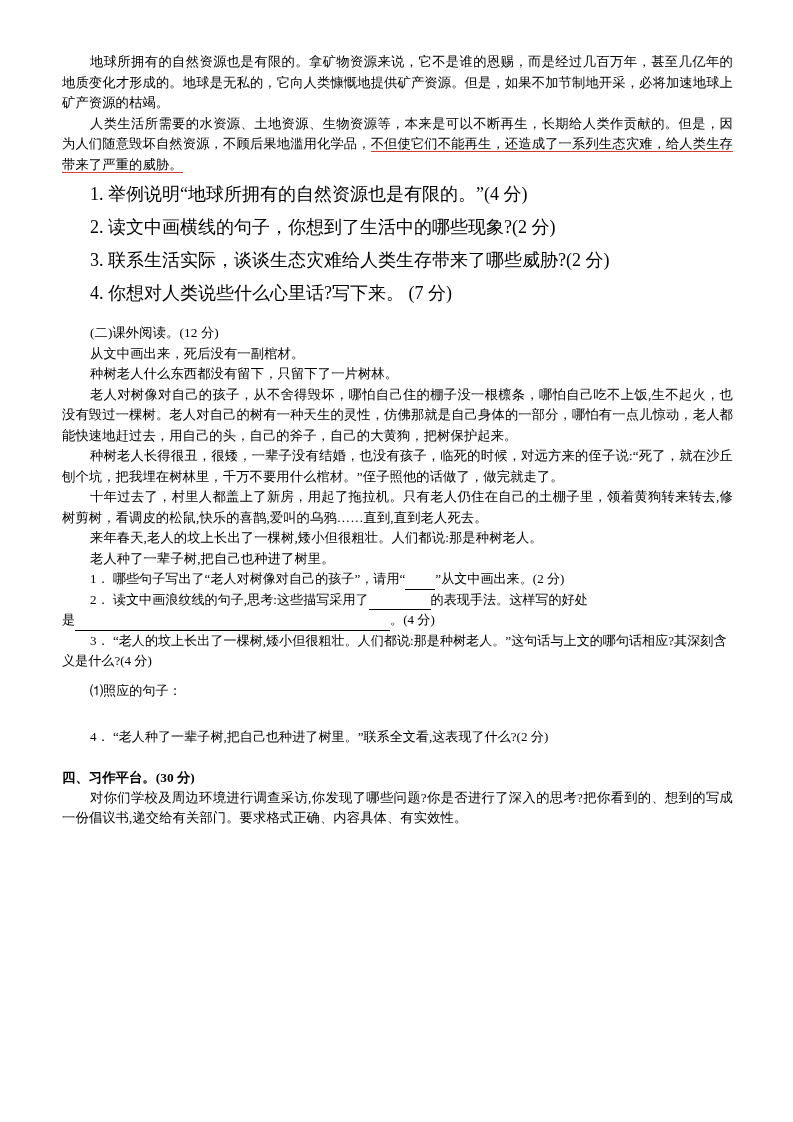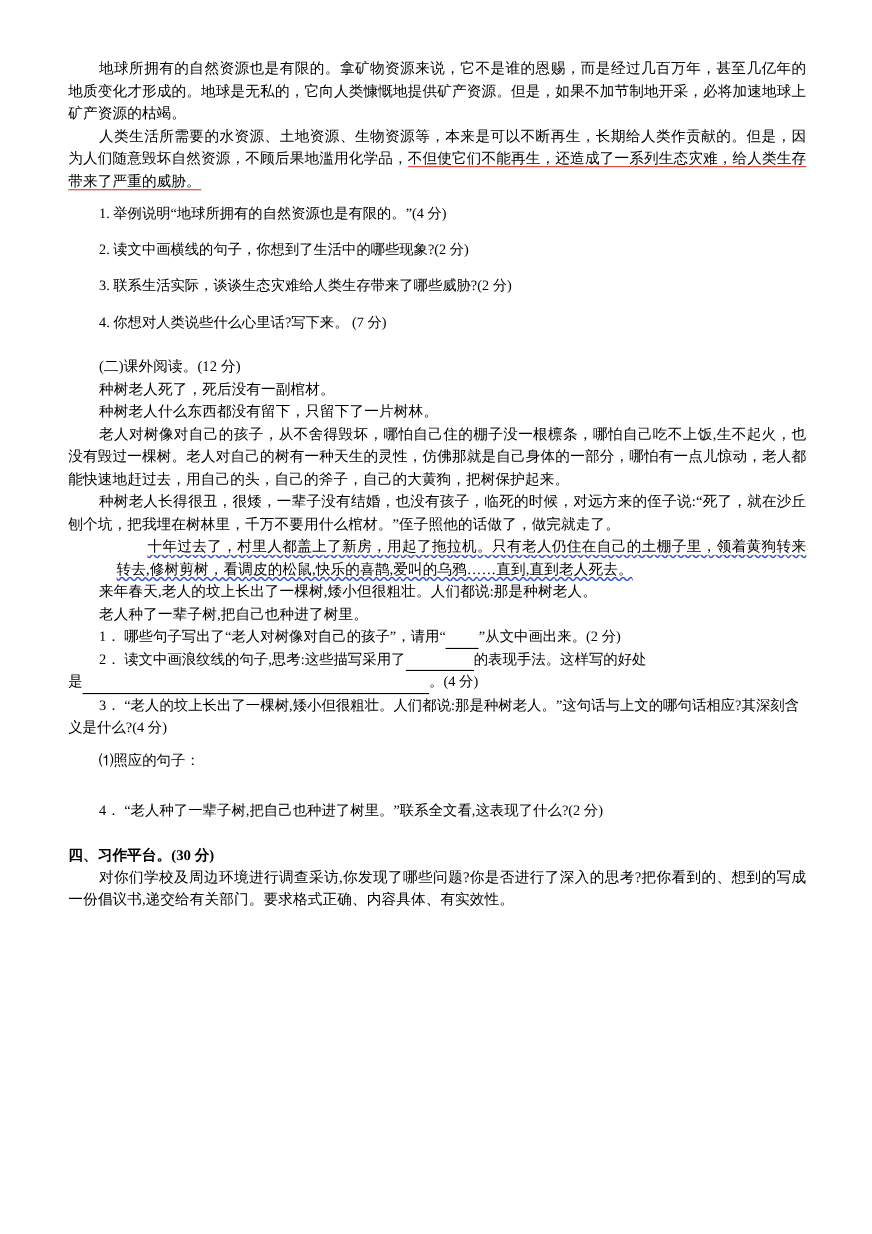"1. 举例说明“地球所拥有的自然资源也是有限的。”(4 分)" .q { font-size: 13px -> 18px }
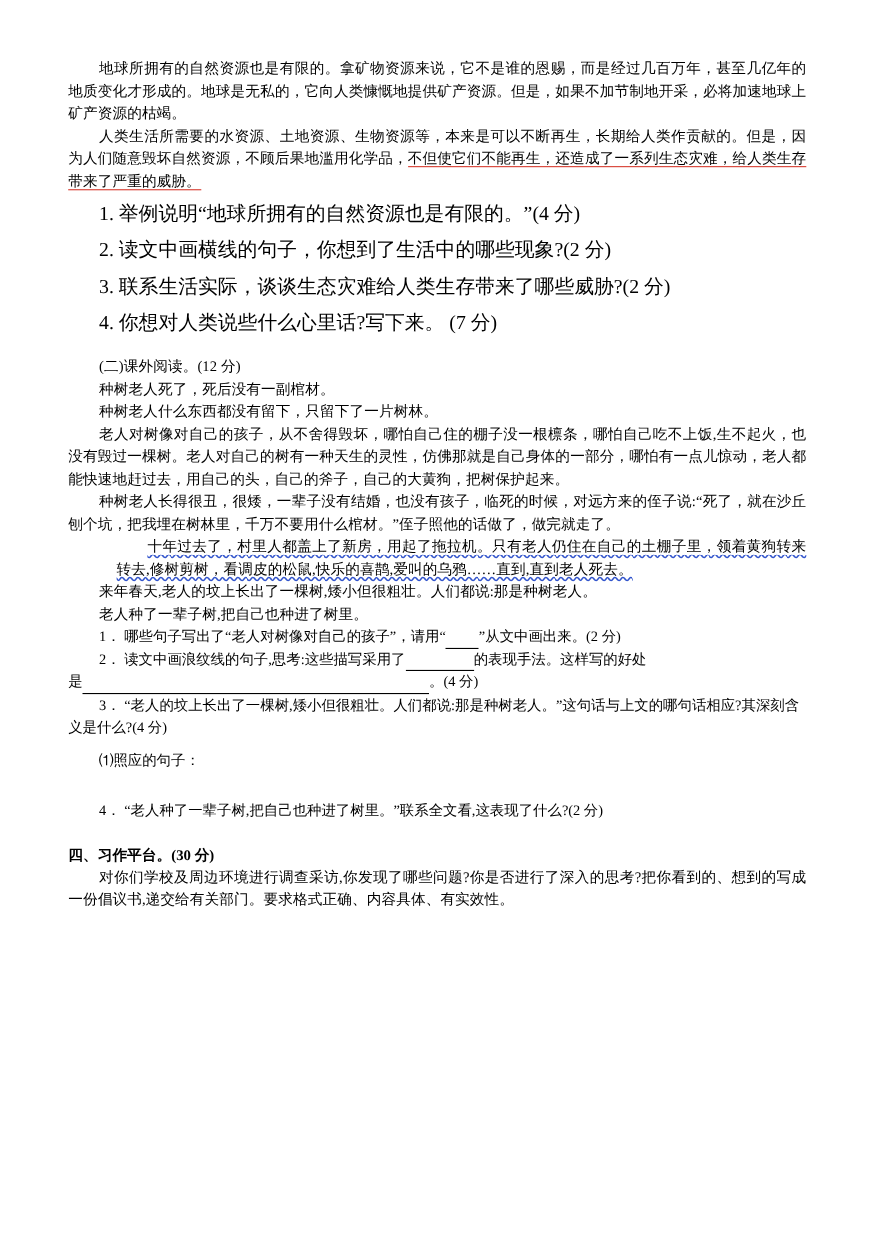"种树老人死了，死后没有一副棺材。" p.para { text: 种树老人死了 -> 从文中画出来 }
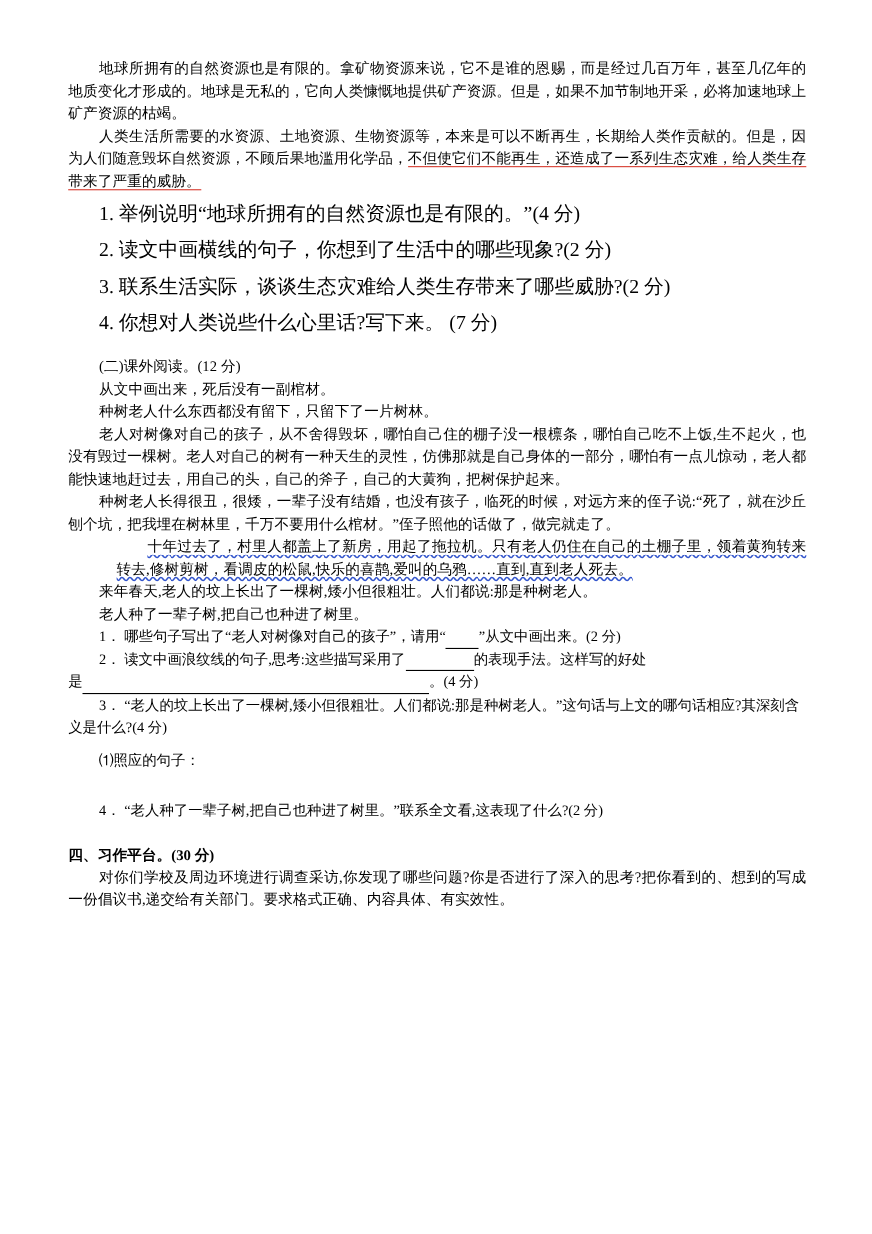"十年过去了，村里人都盖上了新房，用起了拖拉机。只有老人仍住在自己的土棚子里，领着" .wavy-blue { margin-left: 44px -> none; text-decoration: underline -> none }
